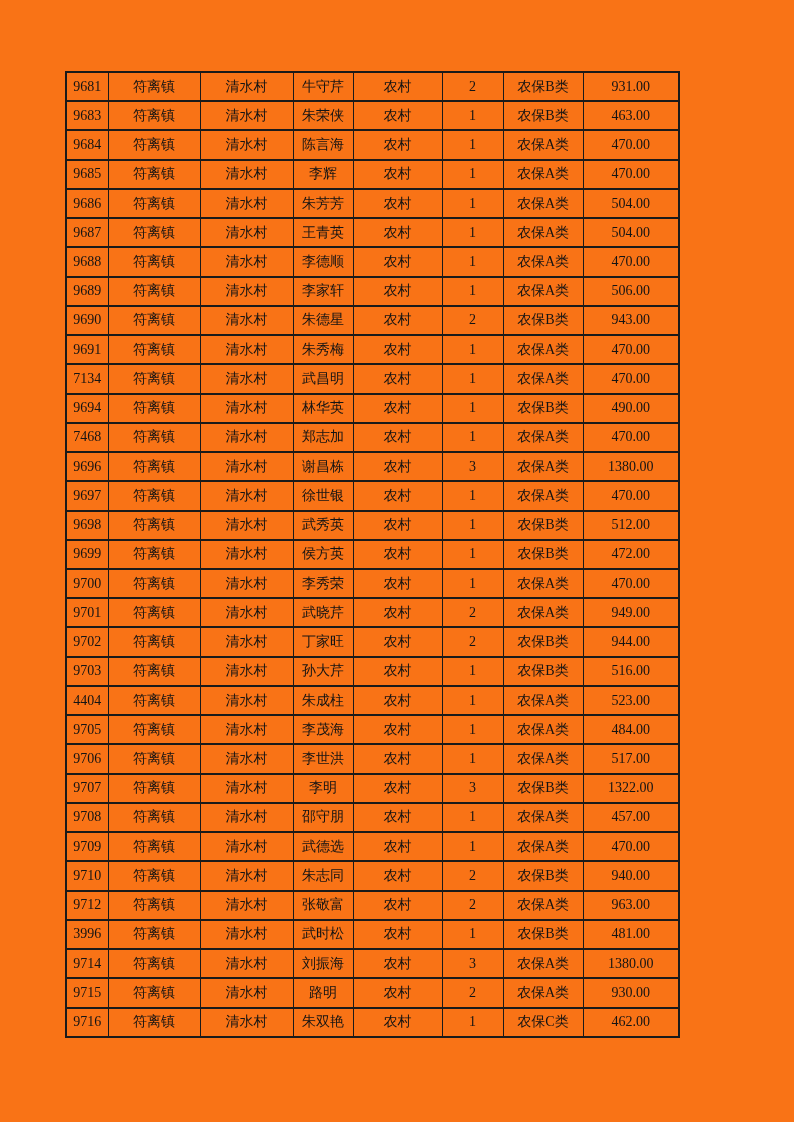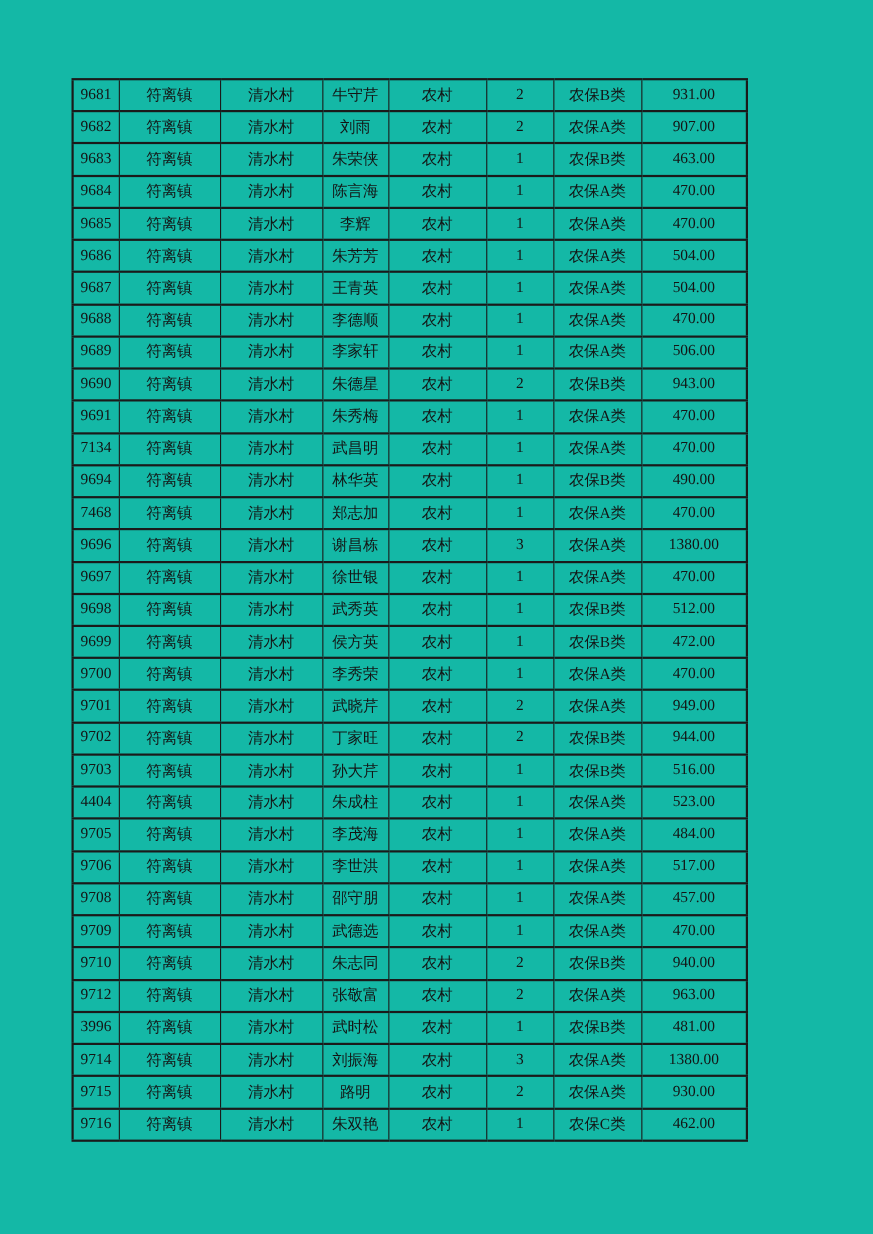"9681" .page { background: #14b8a6 -> #f97316 }
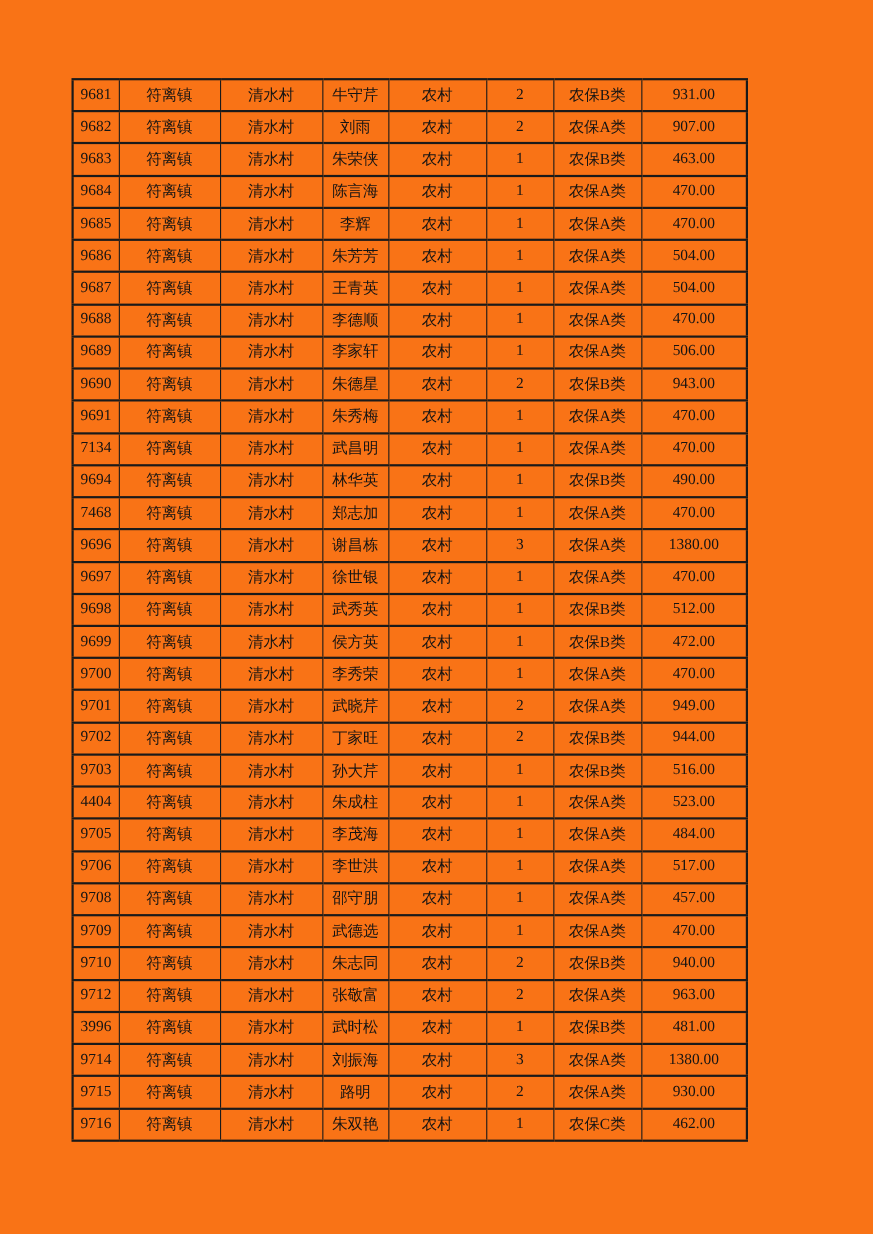"9682" tr { html: <tr> <td>9682</td> <td>符离镇</td> <td>清水村</td> <td>刘雨</td> <td>农村</td> <td>2</td> <td>农保A类</td> <td>907.00</td> </tr> -> none }
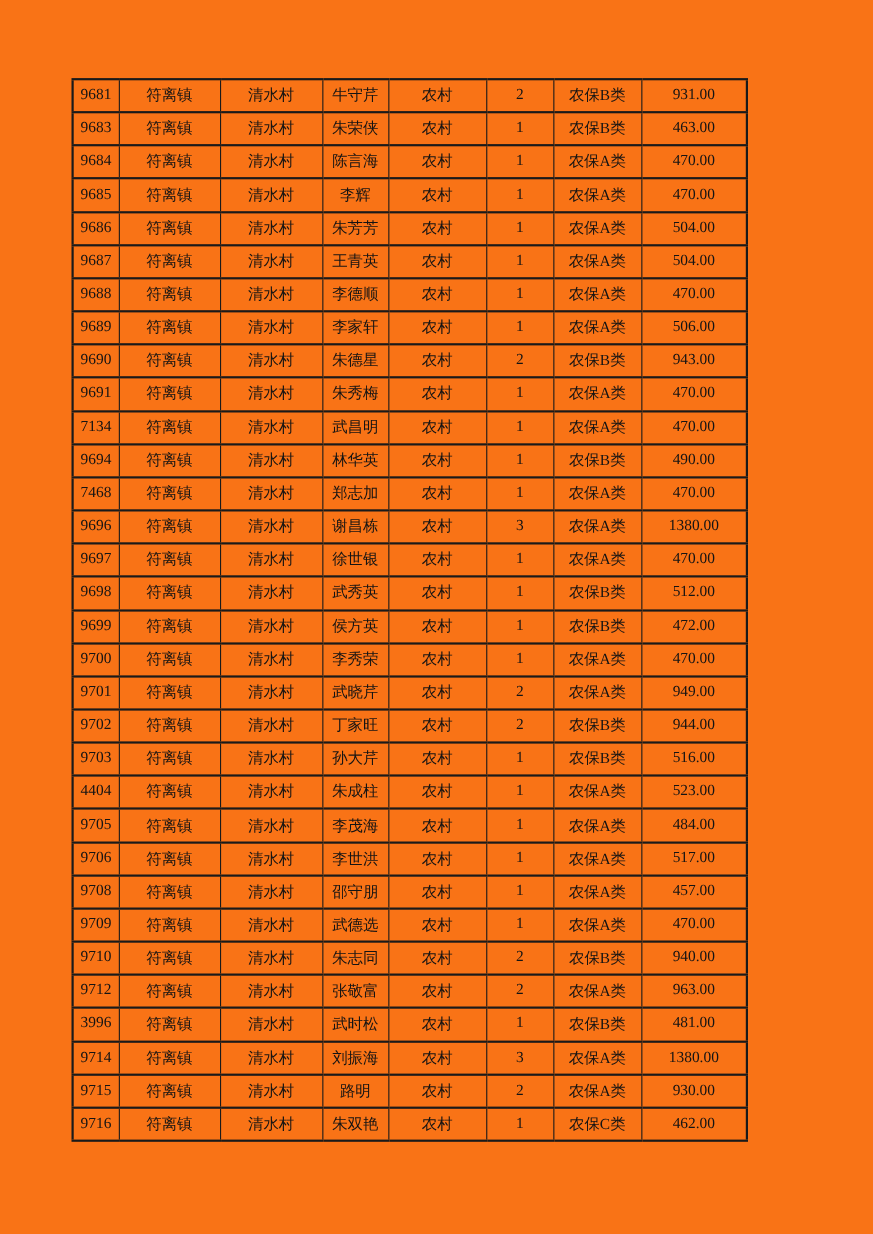"9707" tr { html: none -> <tr> <td>9707</td> <td>符离镇</td> <td>清水村</td> <td>李明</td> <td>农村</td> <td>3</td> <td>农保B类</td> <td>1322.00</td> </tr> }
